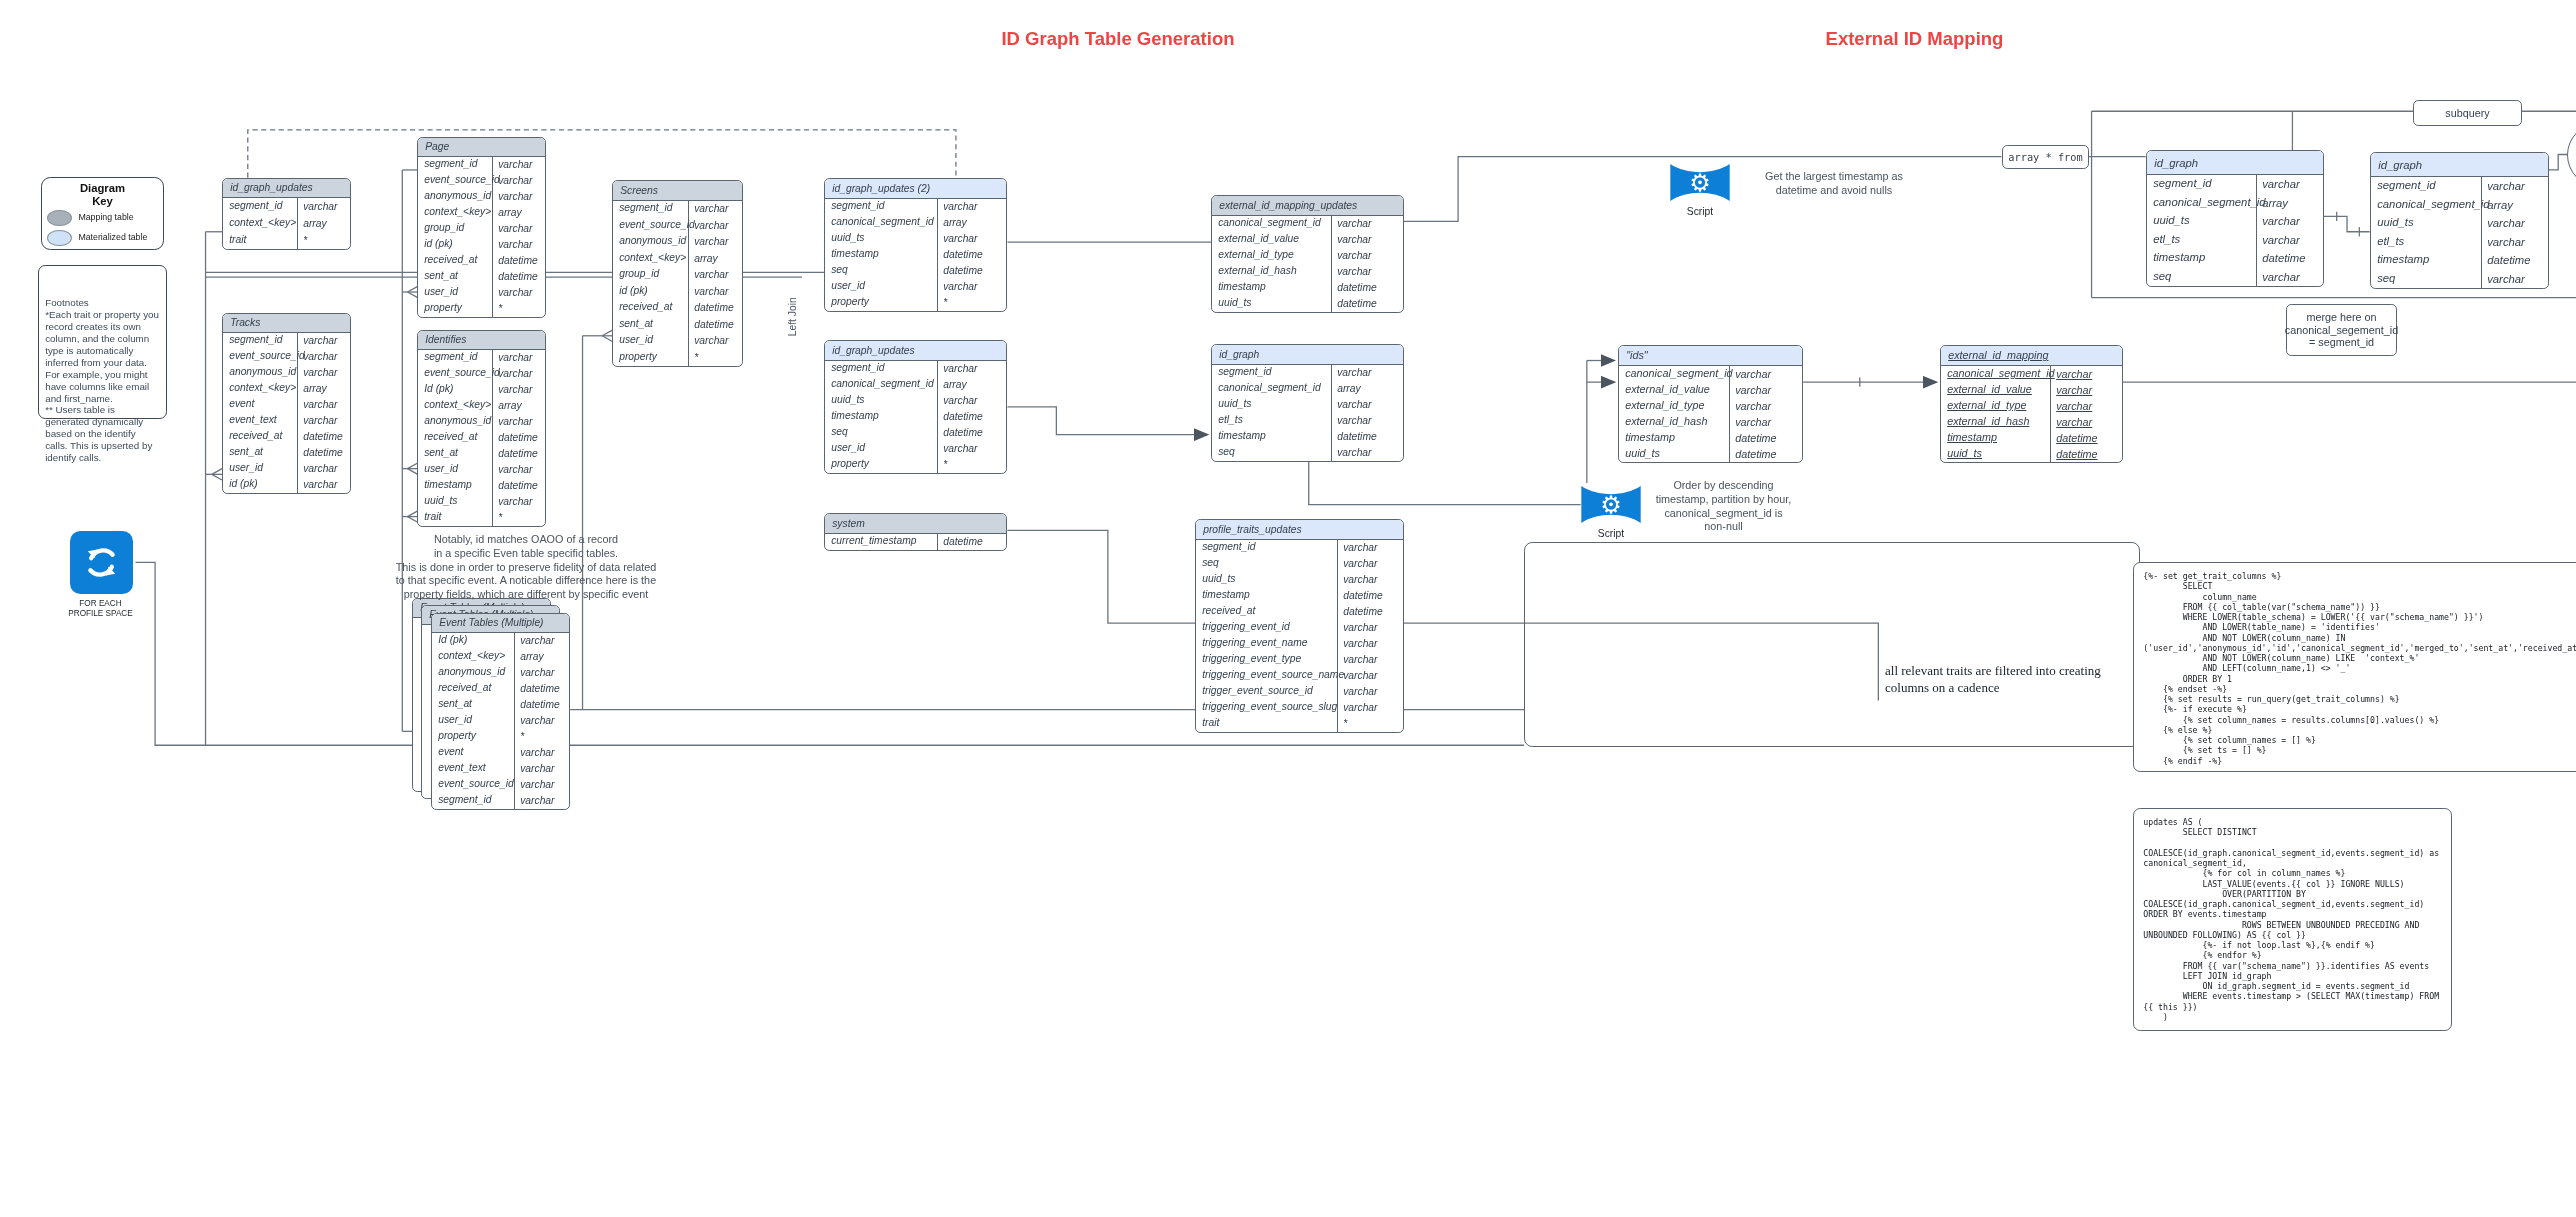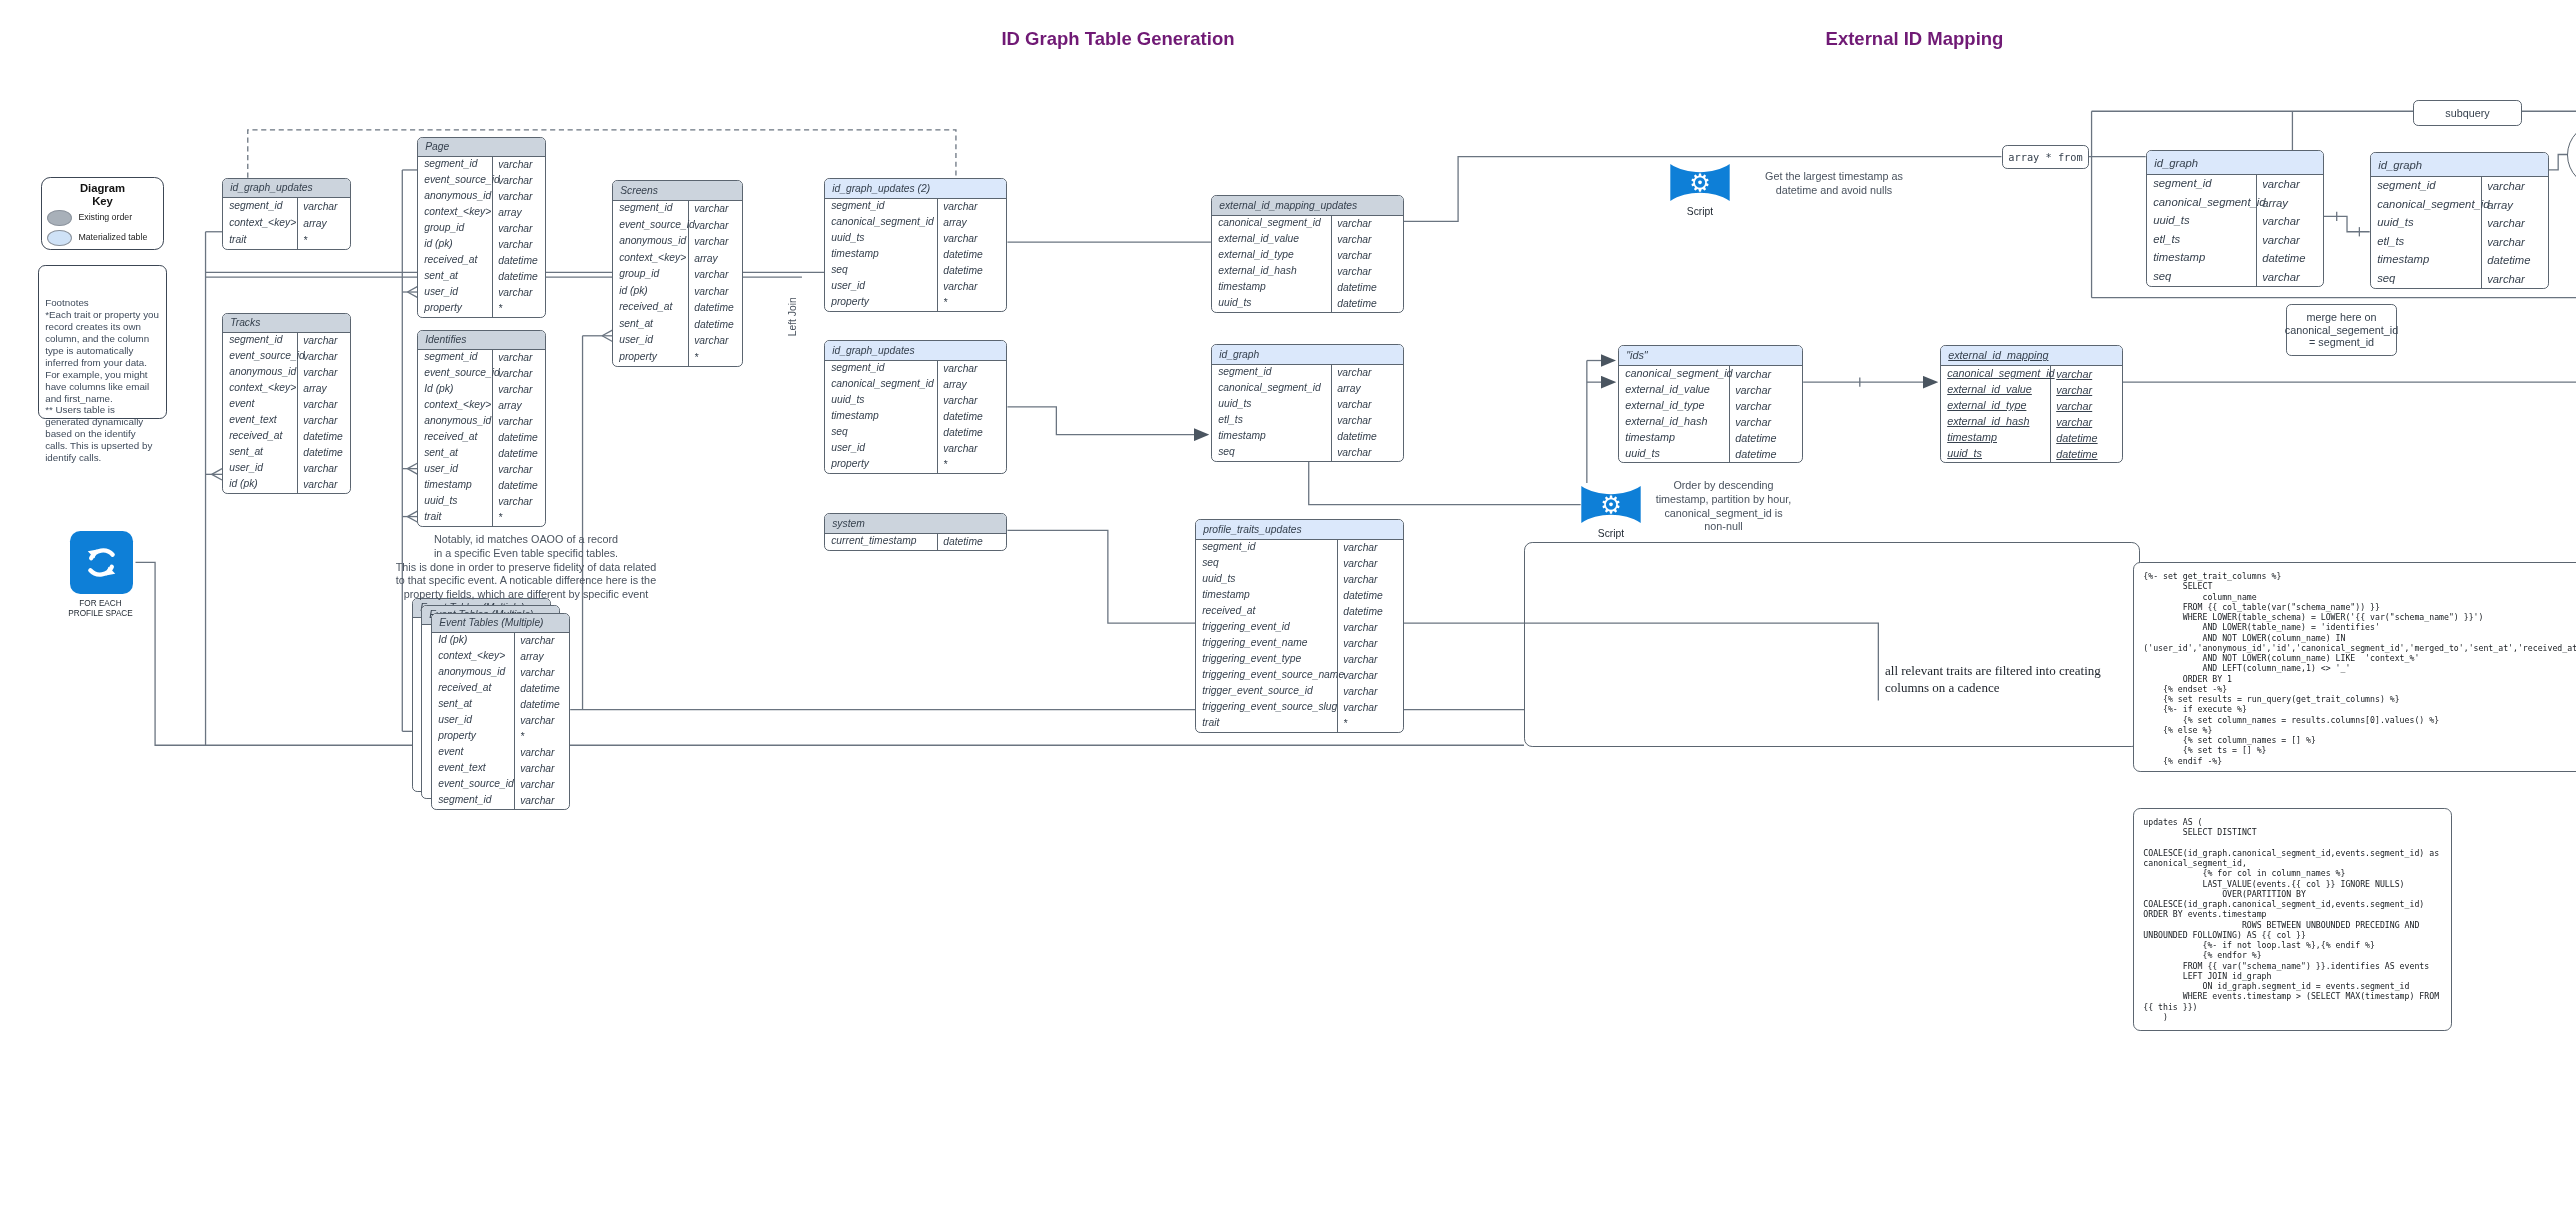"ID Graph Table Generation" .sec-title { color: #701a75 -> #ef4444 }
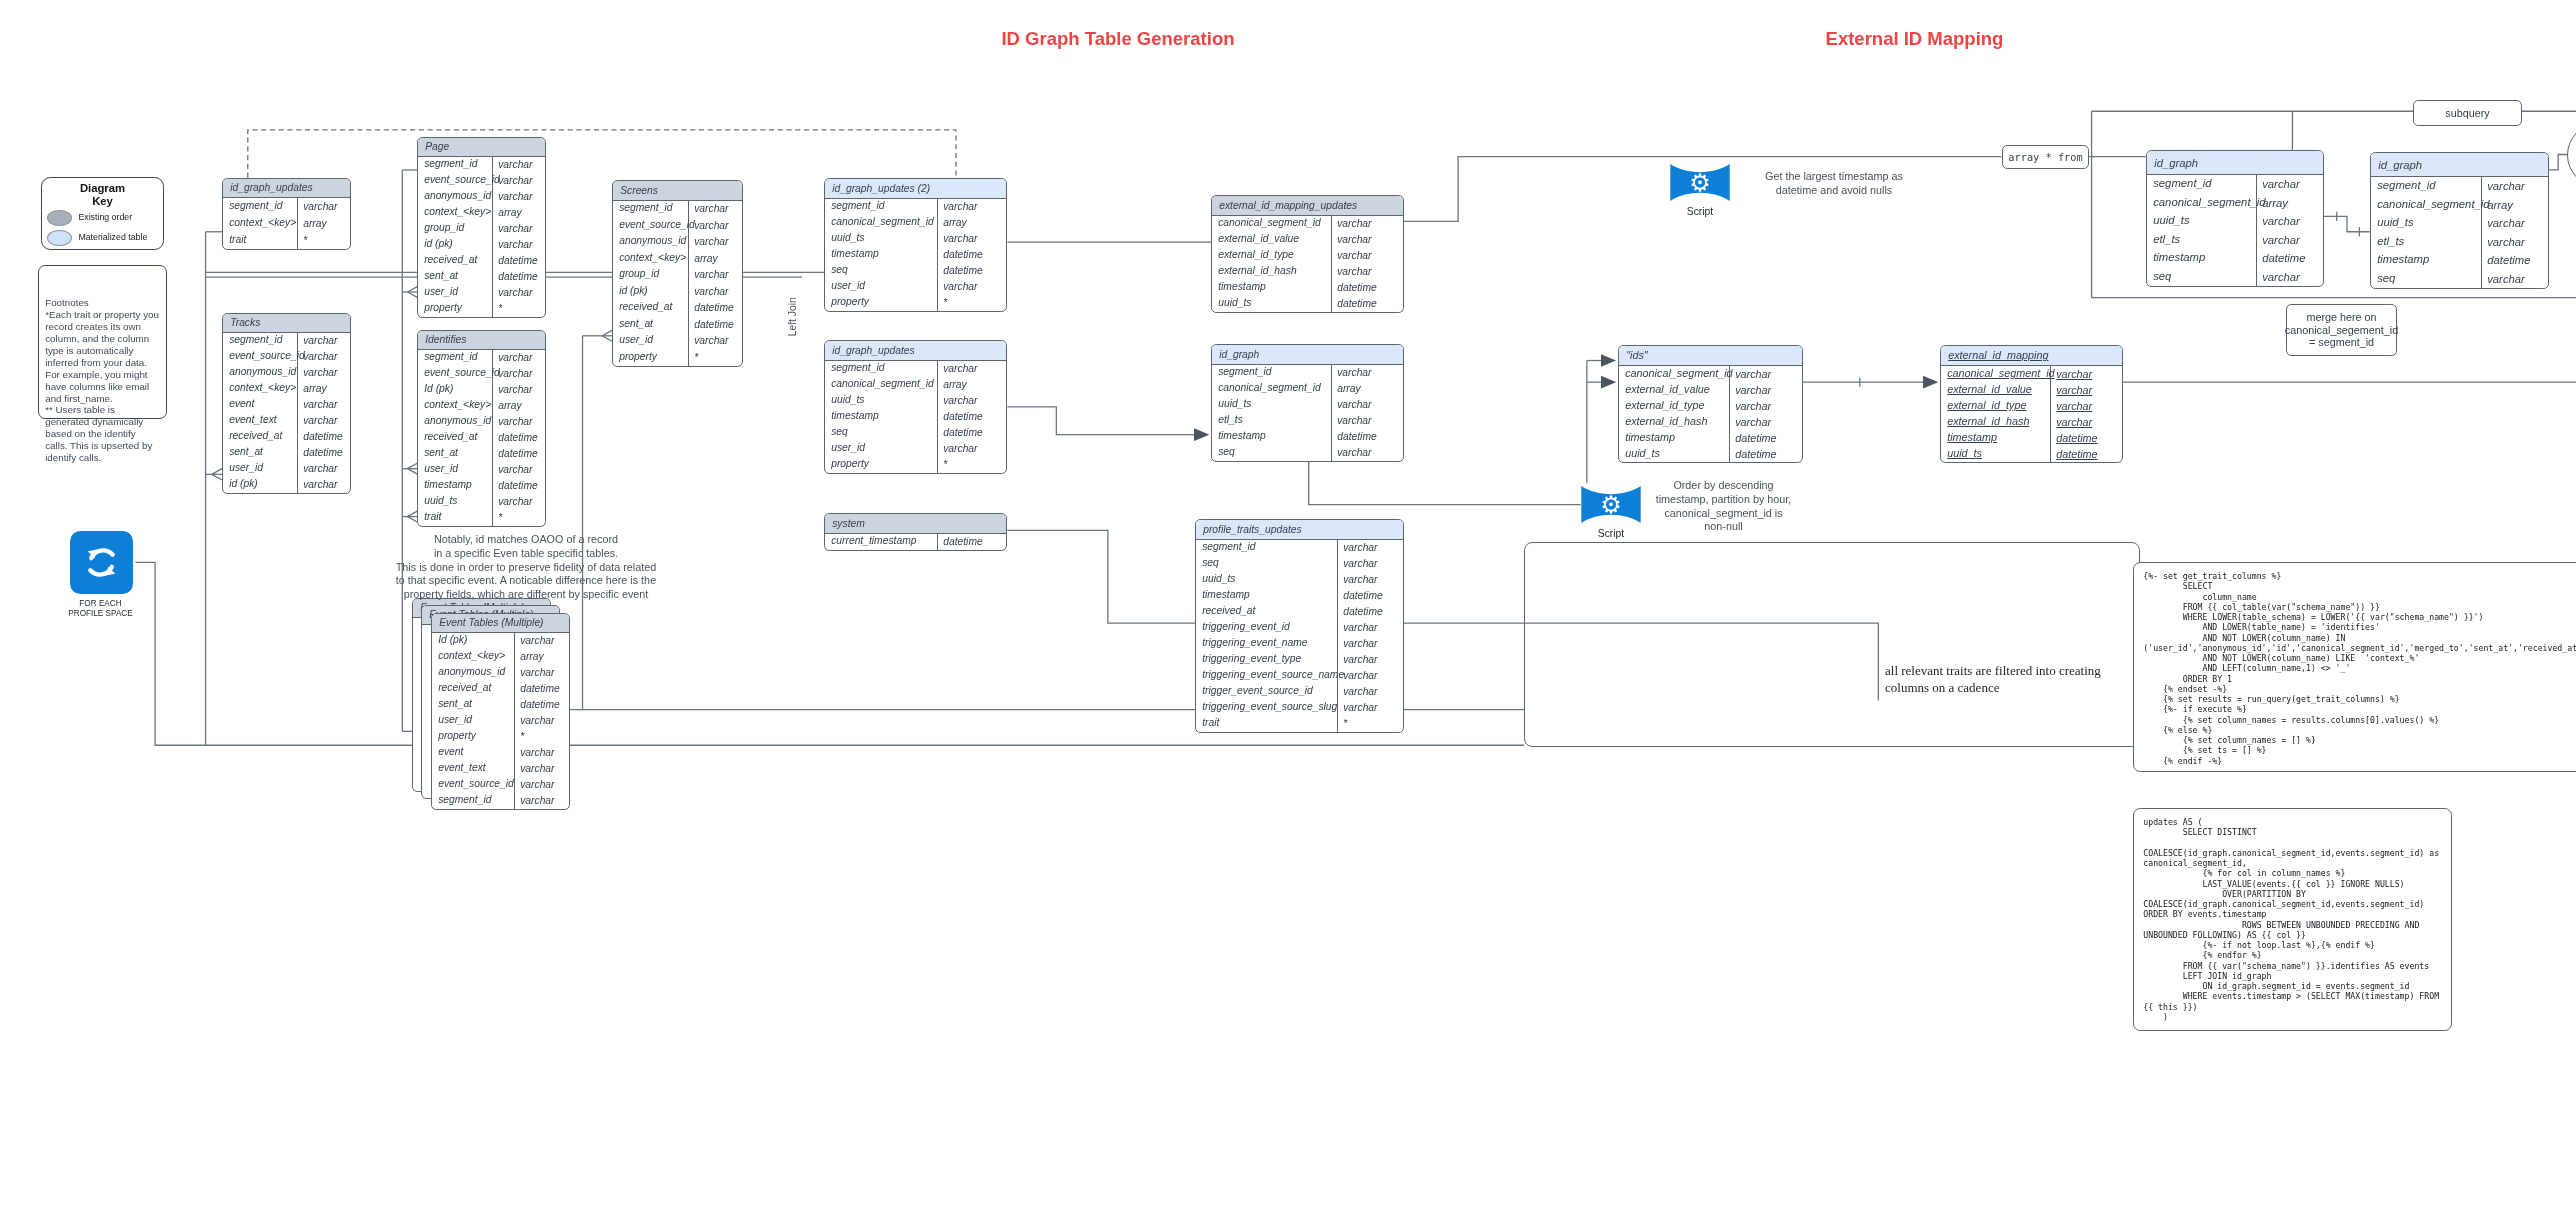"Existing order" span { text: Existing order -> Mapping table }
